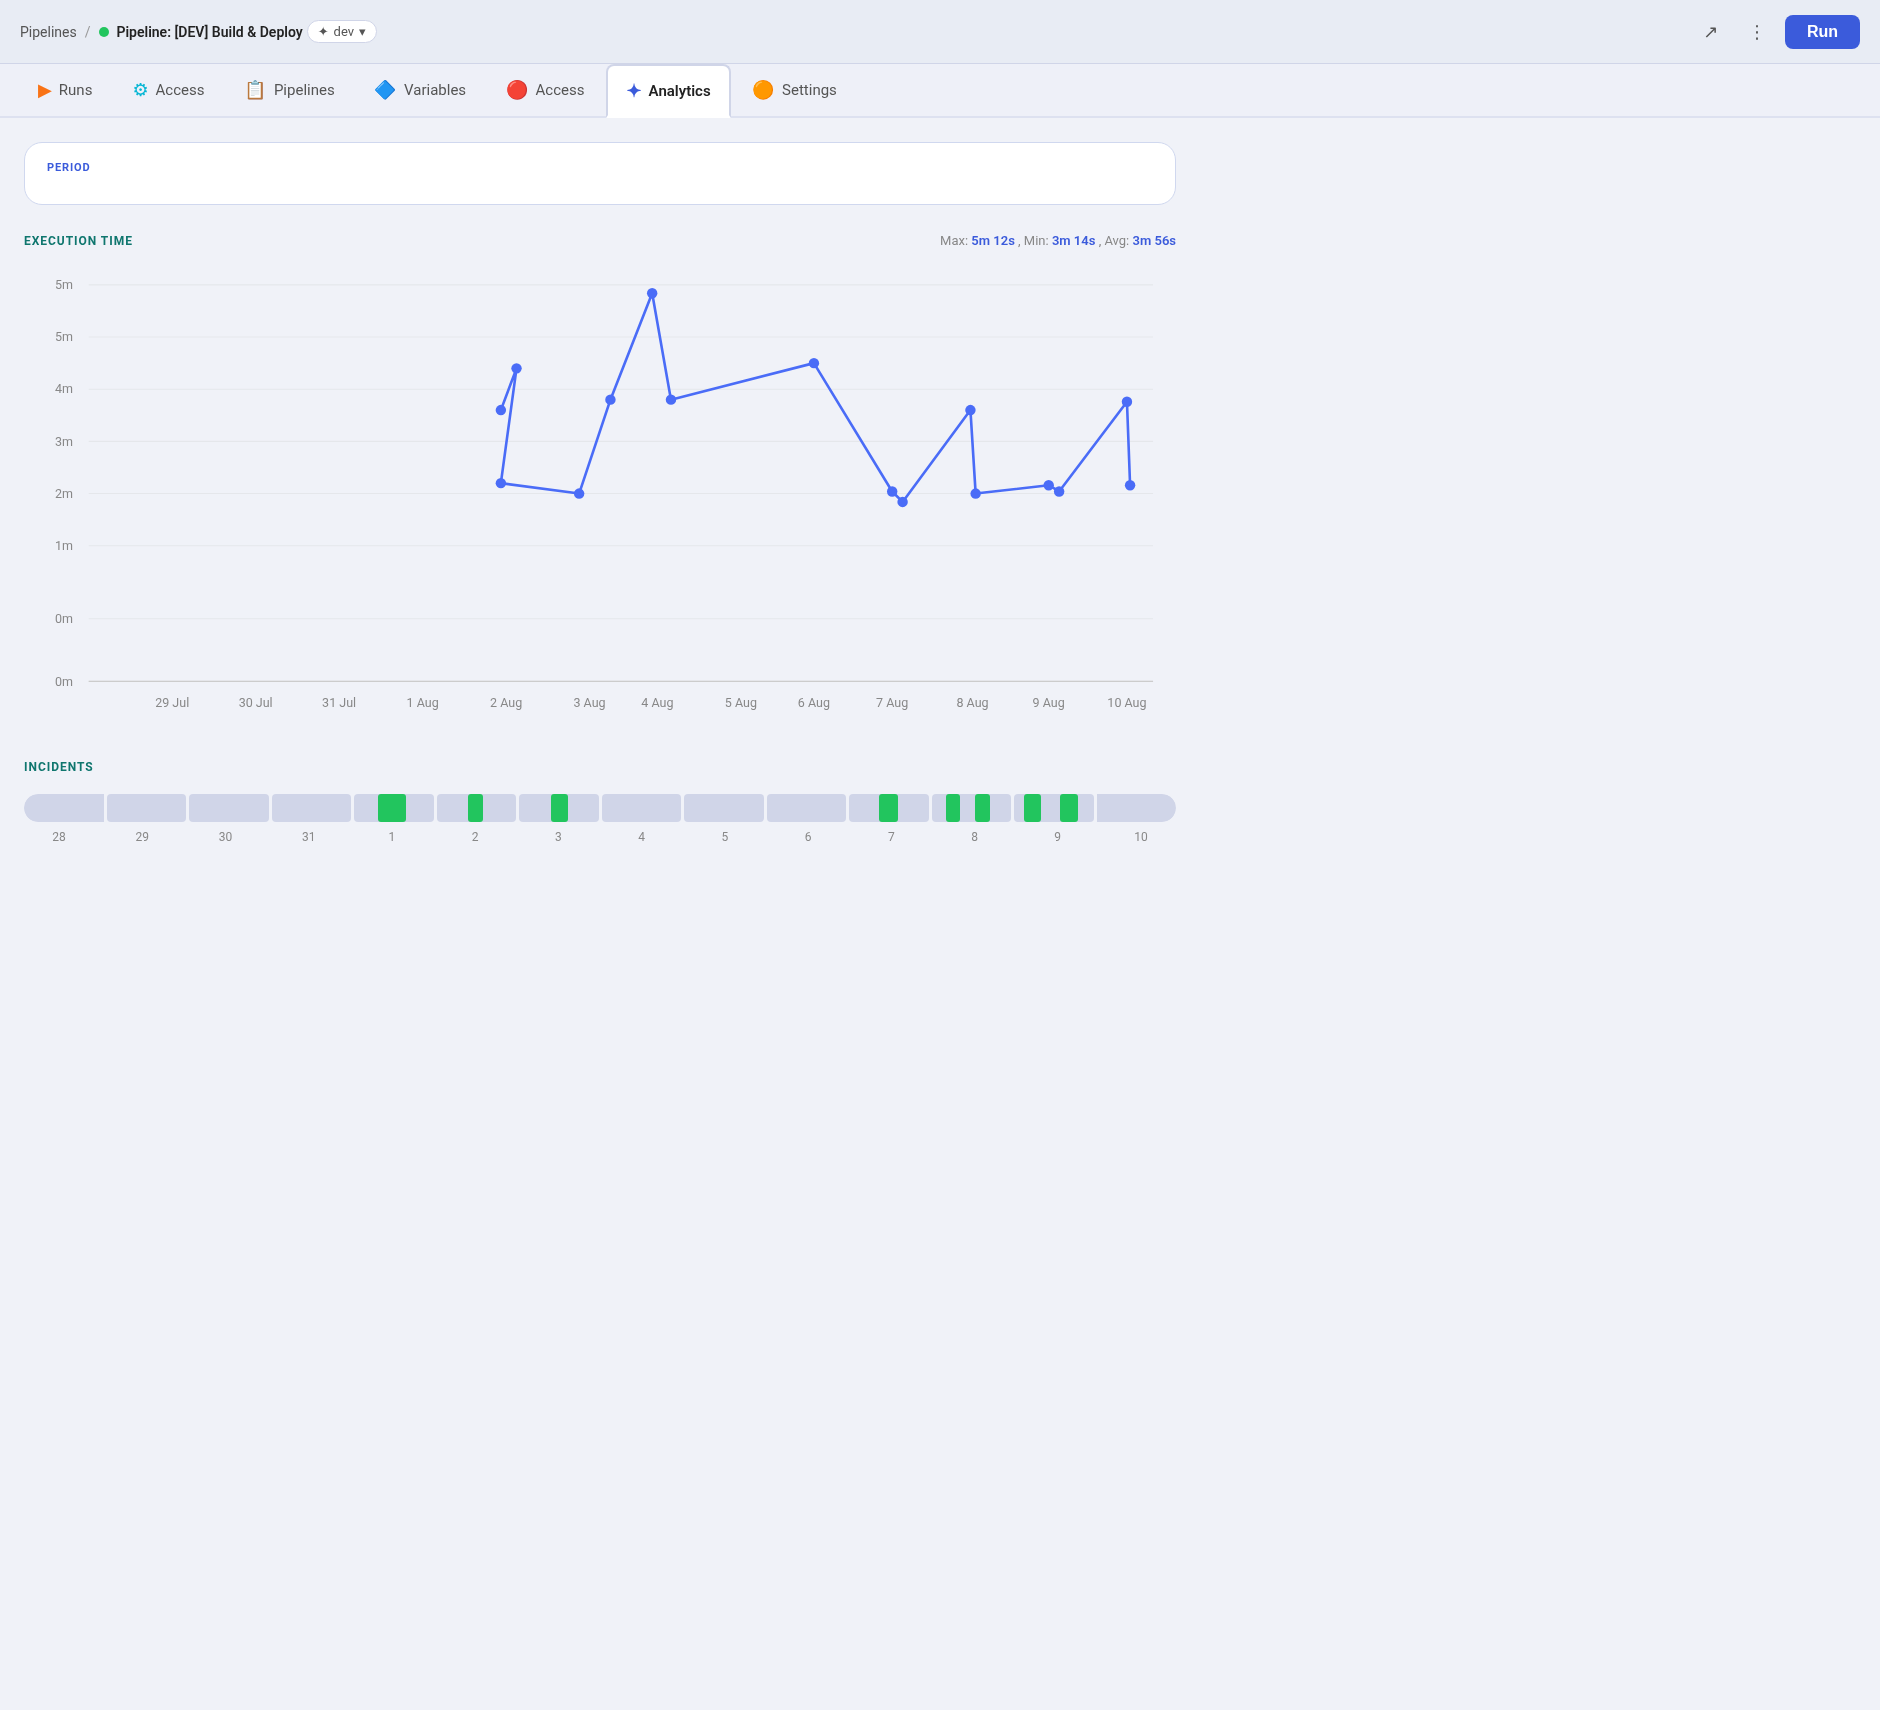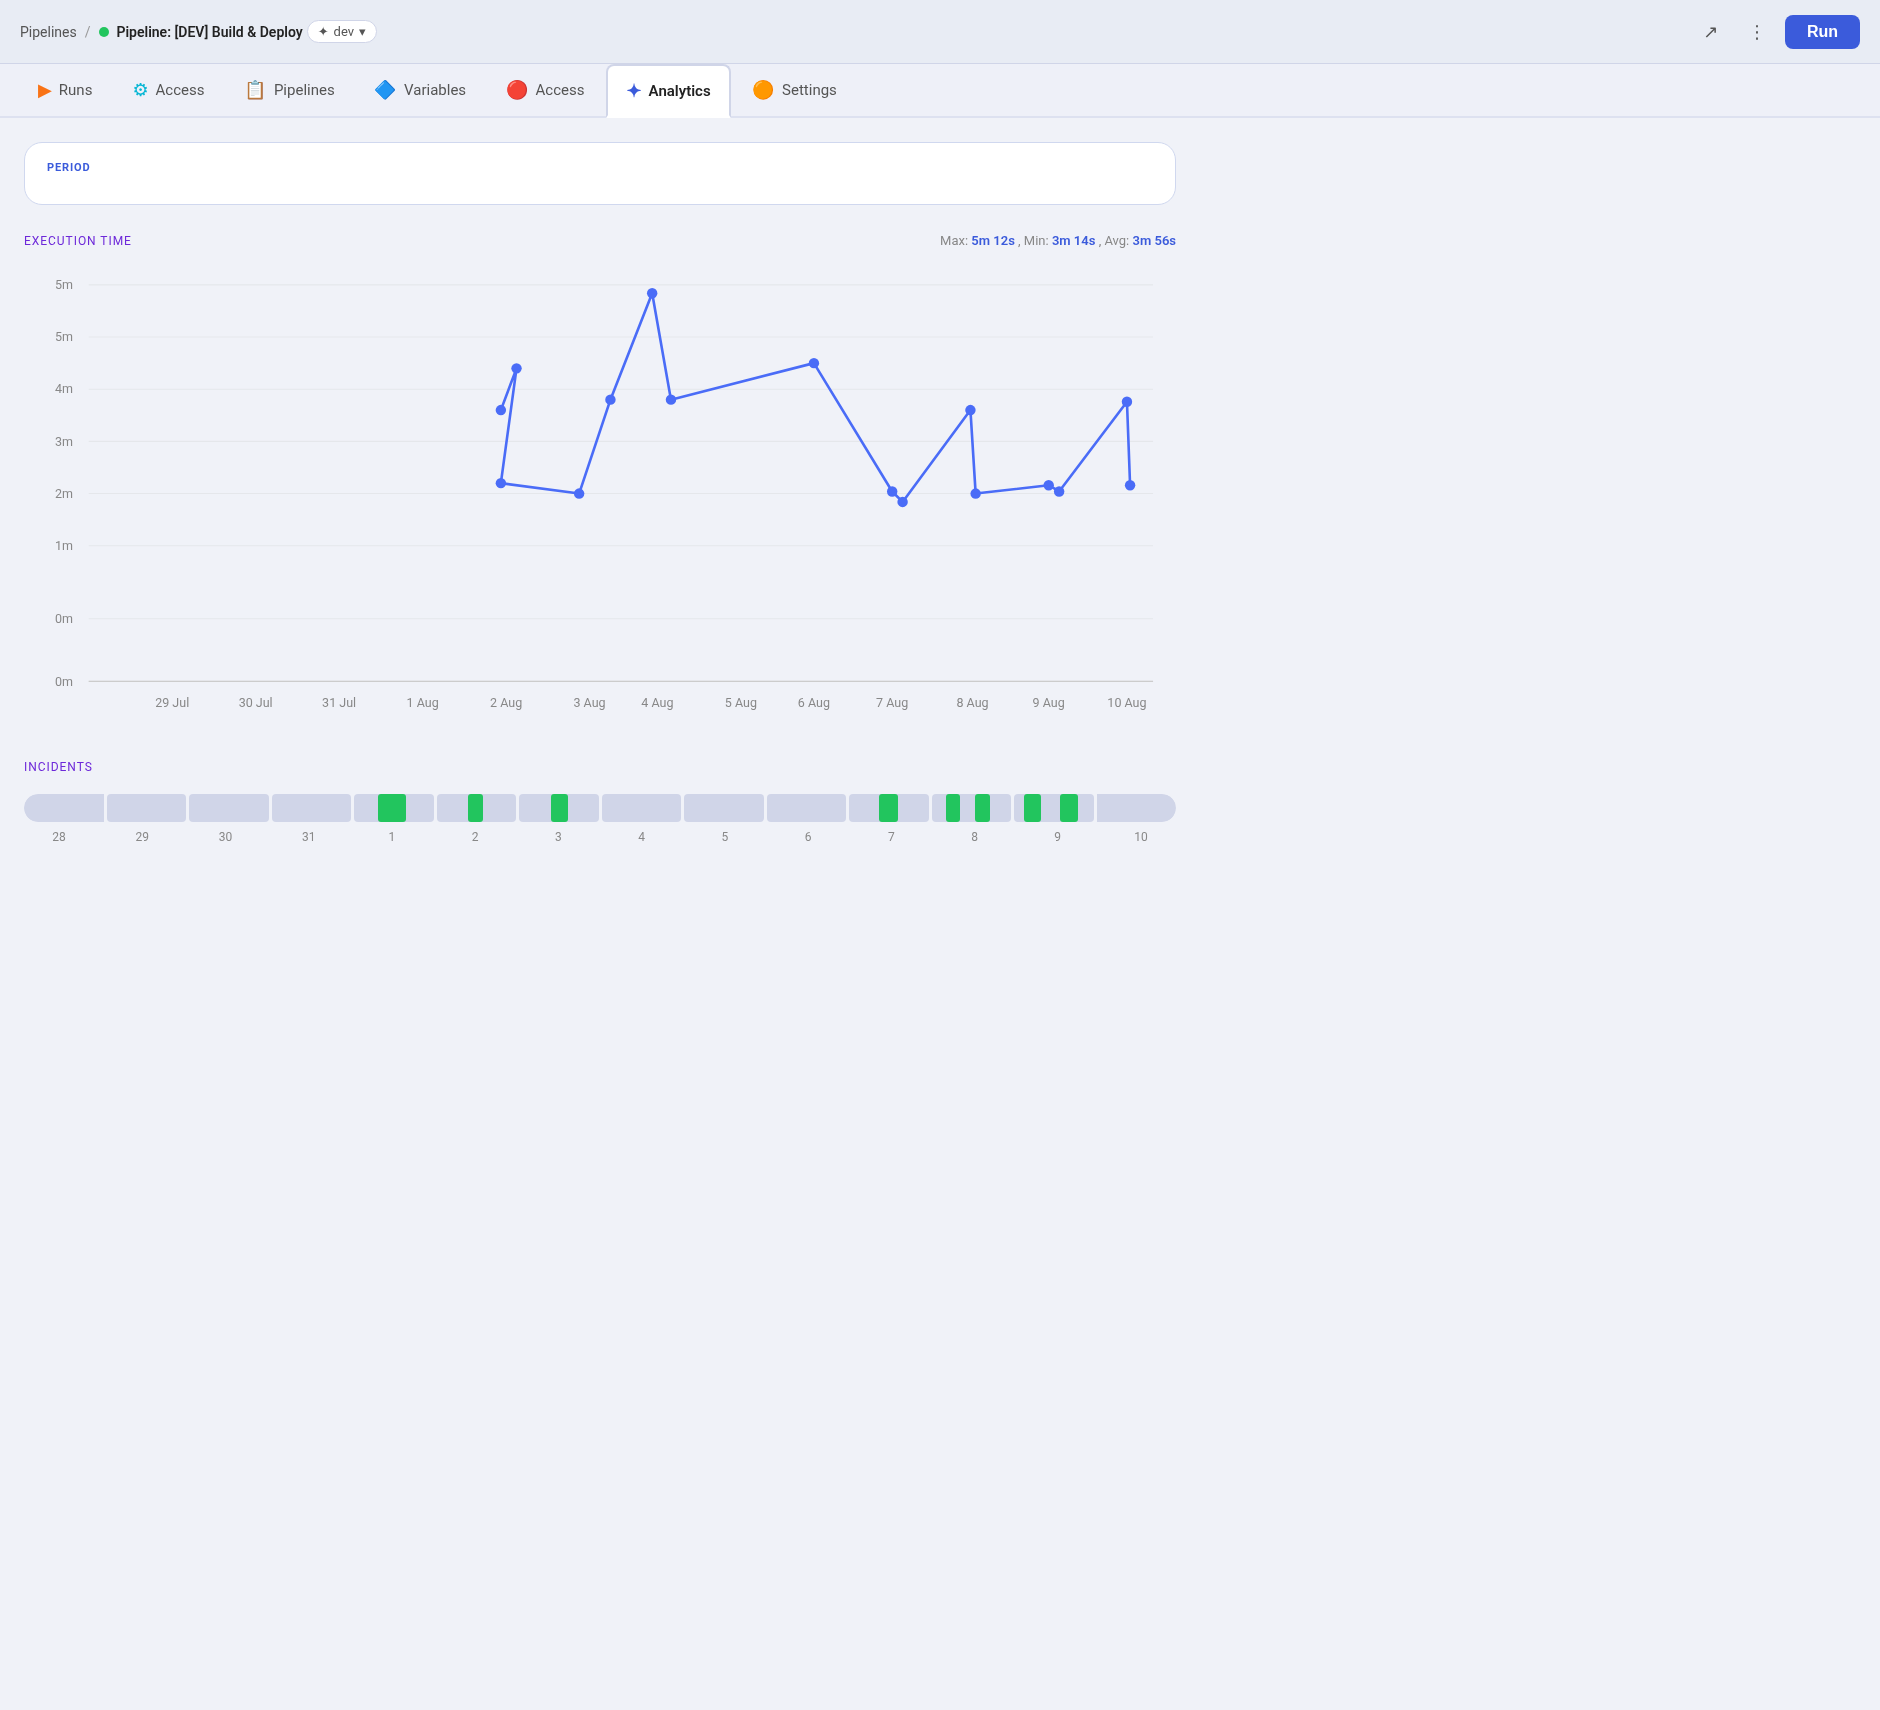"EXECUTION TIME" .section-title { color: #6d28d9 -> #0f766e; font-weight: 400 -> 700 }
